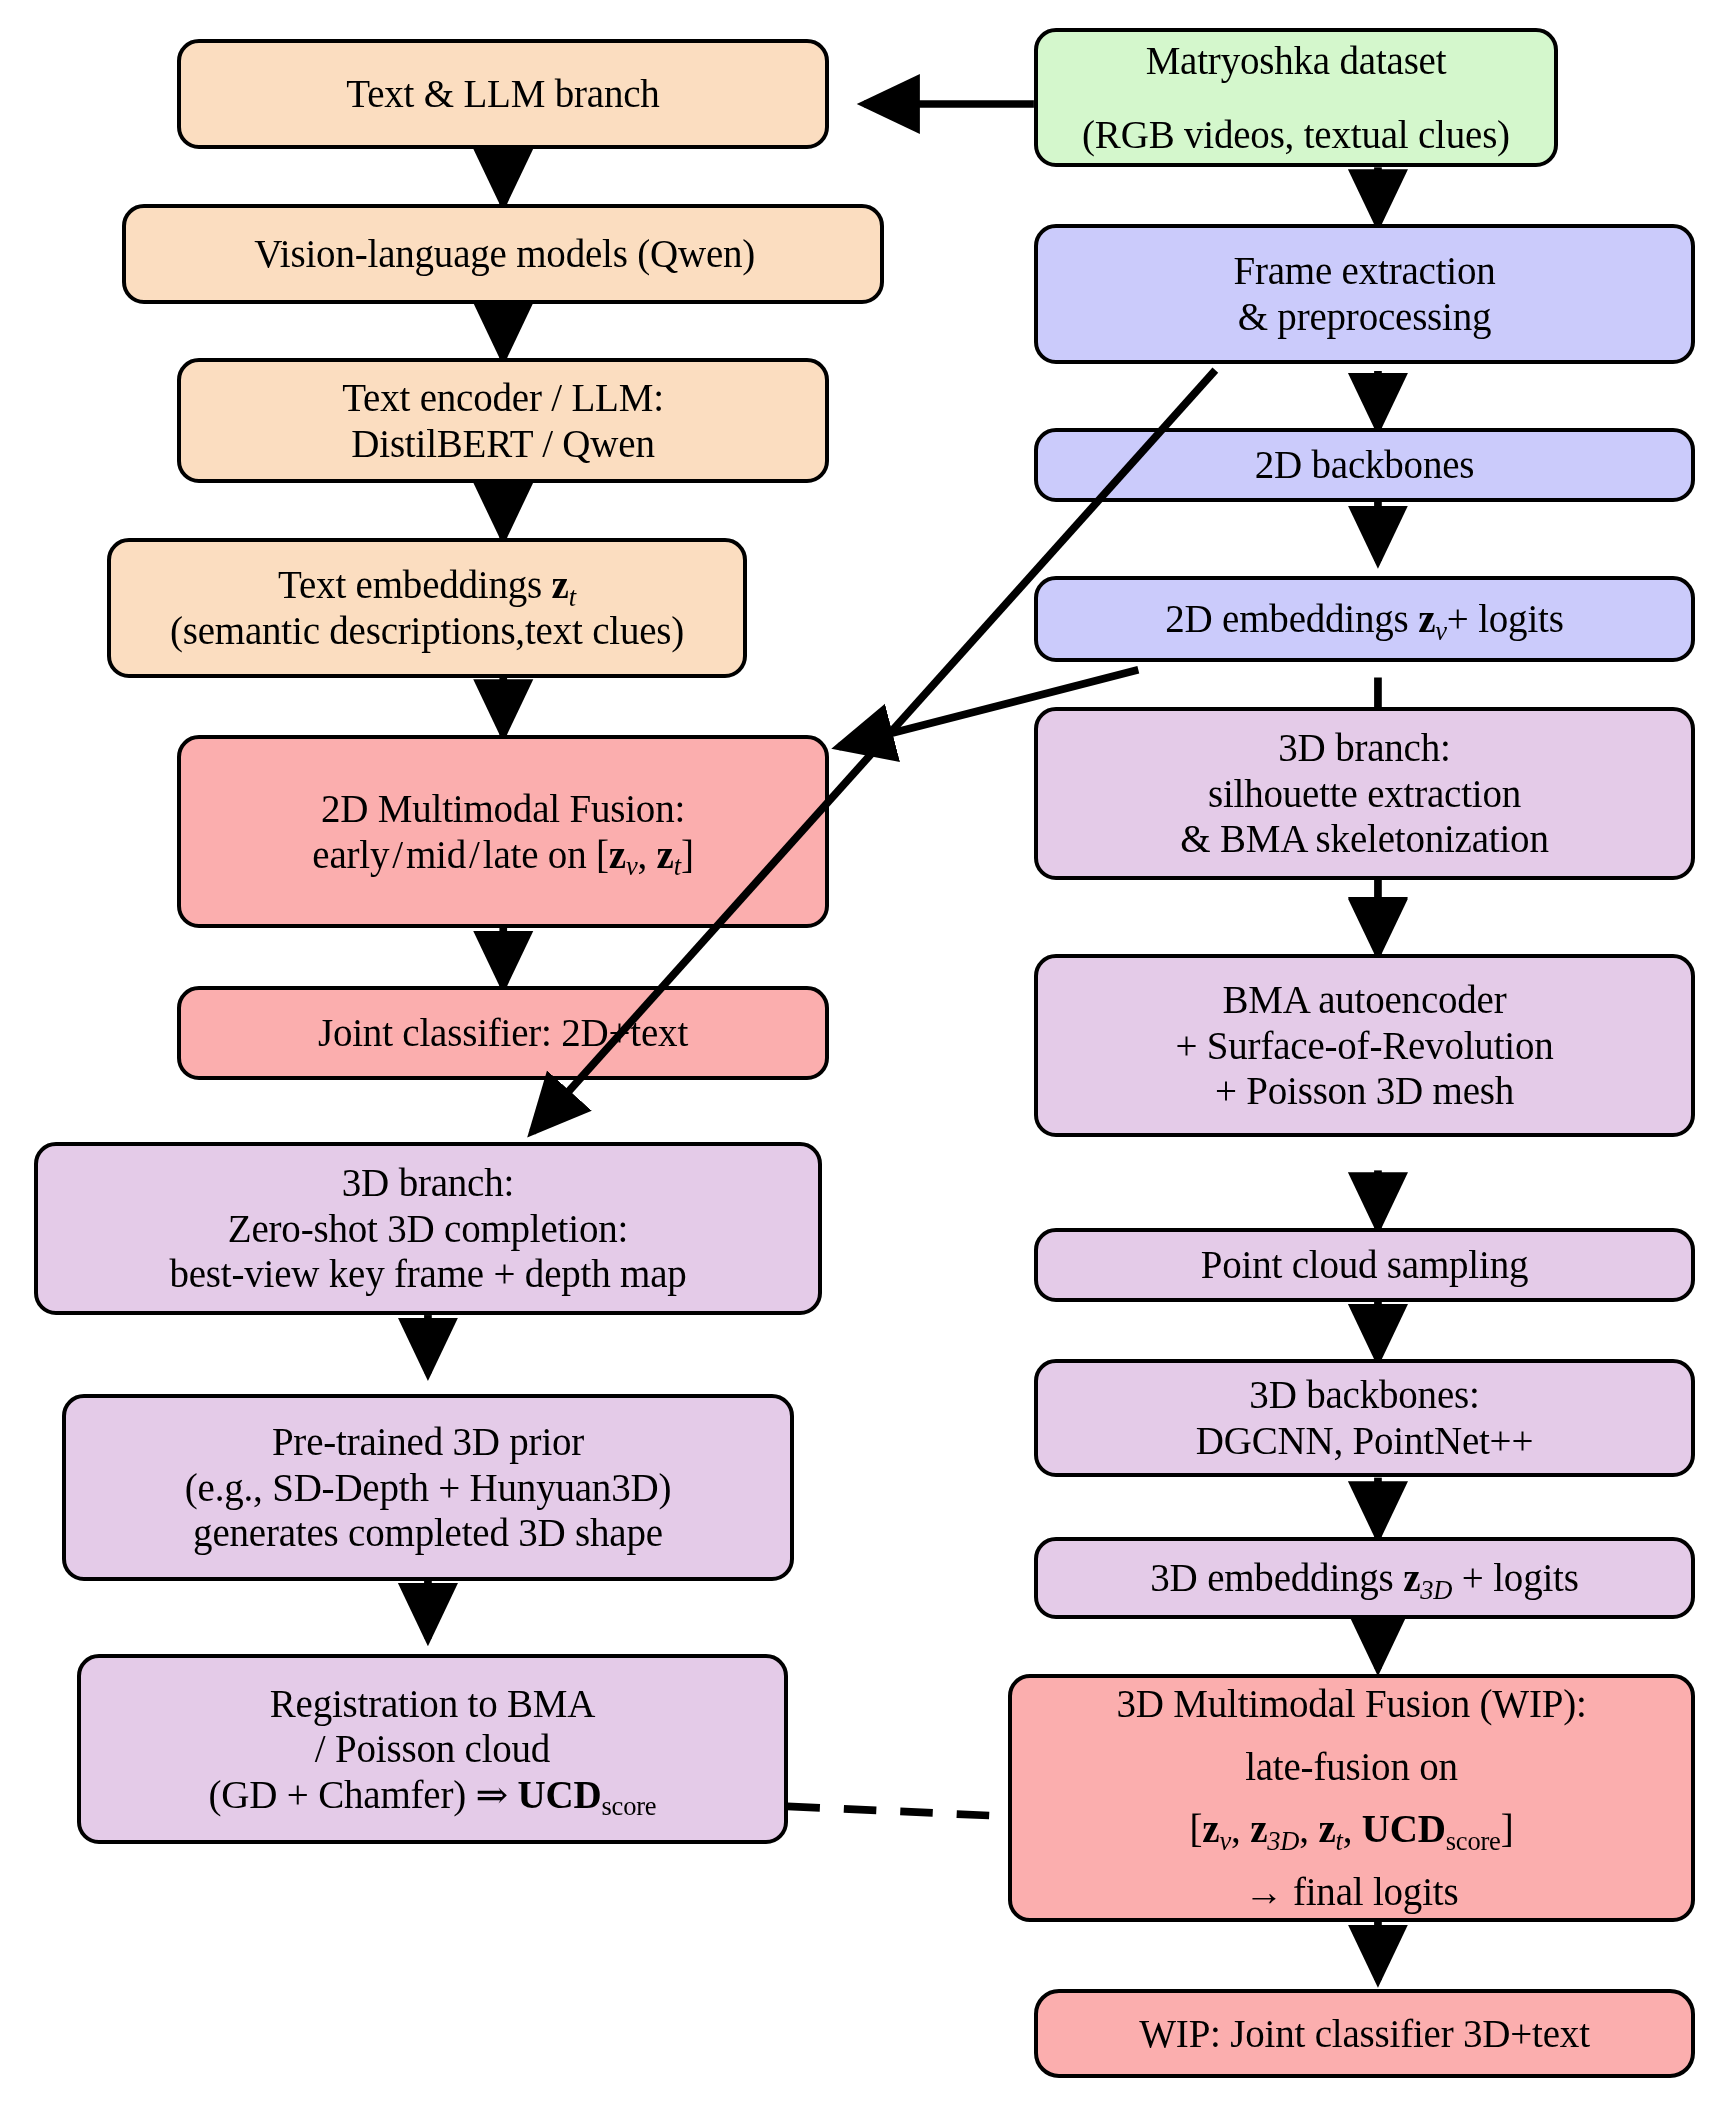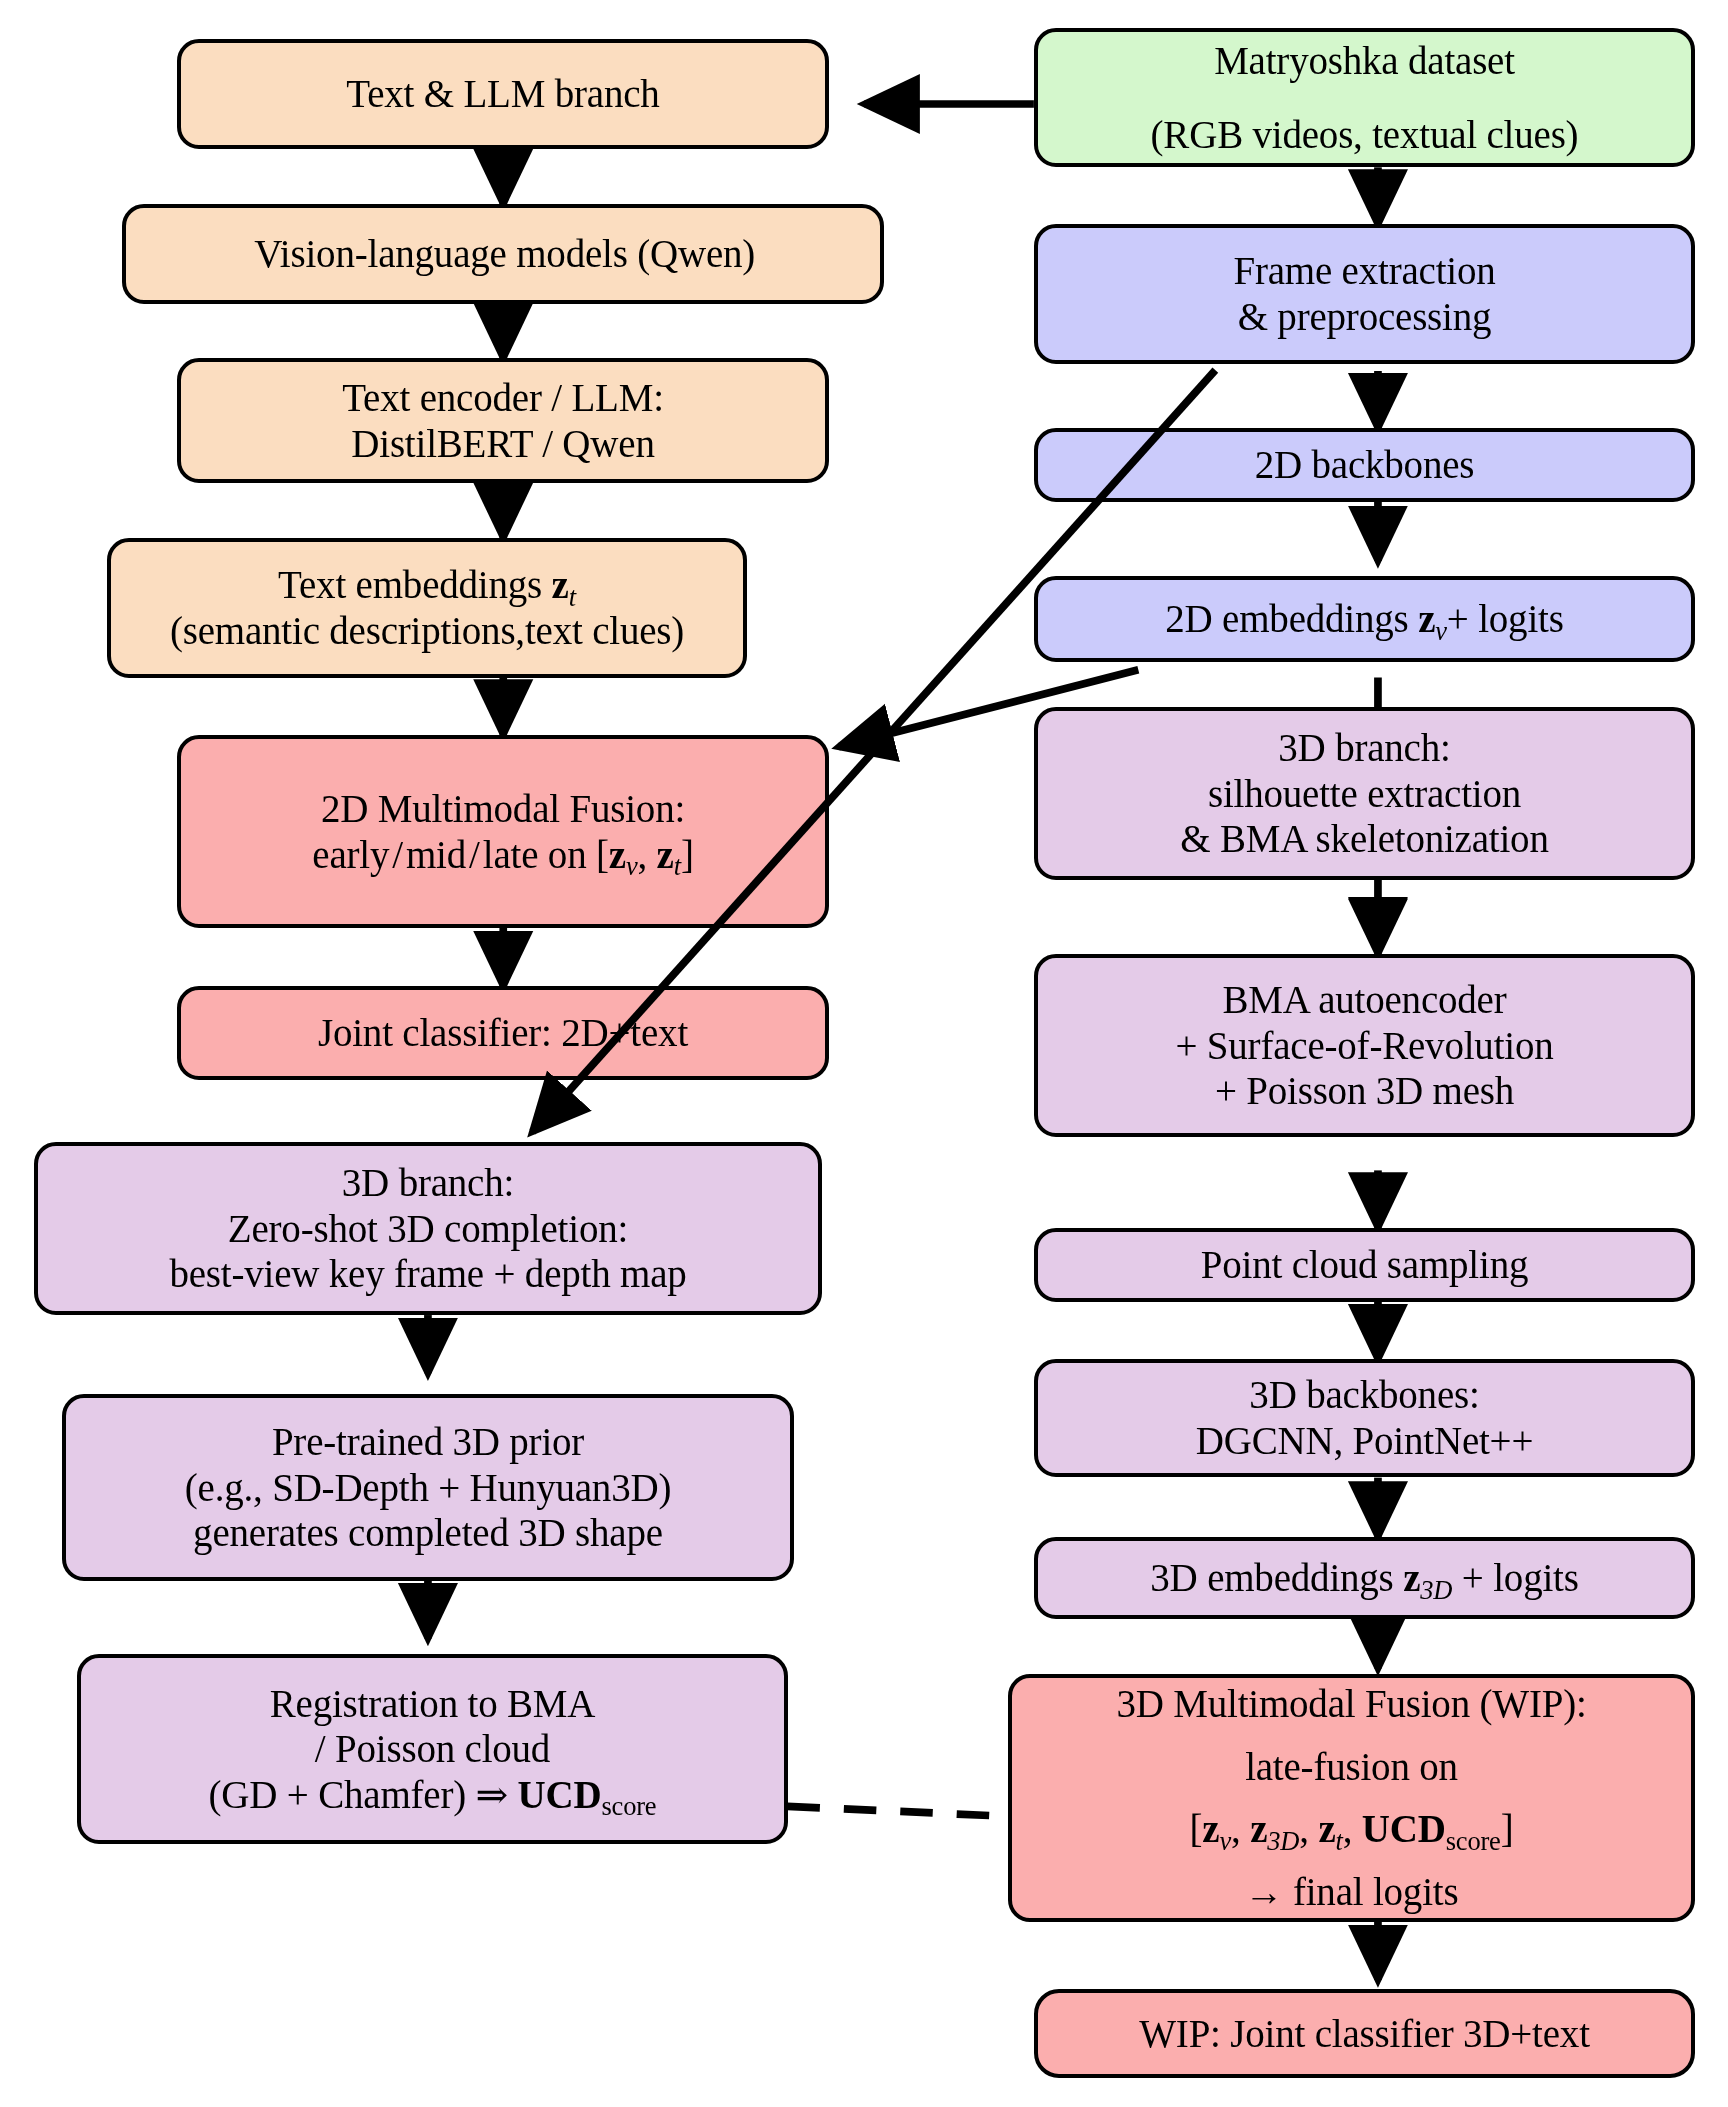"Matryoshka dataset" div.node { width: 661px -> 524px }
